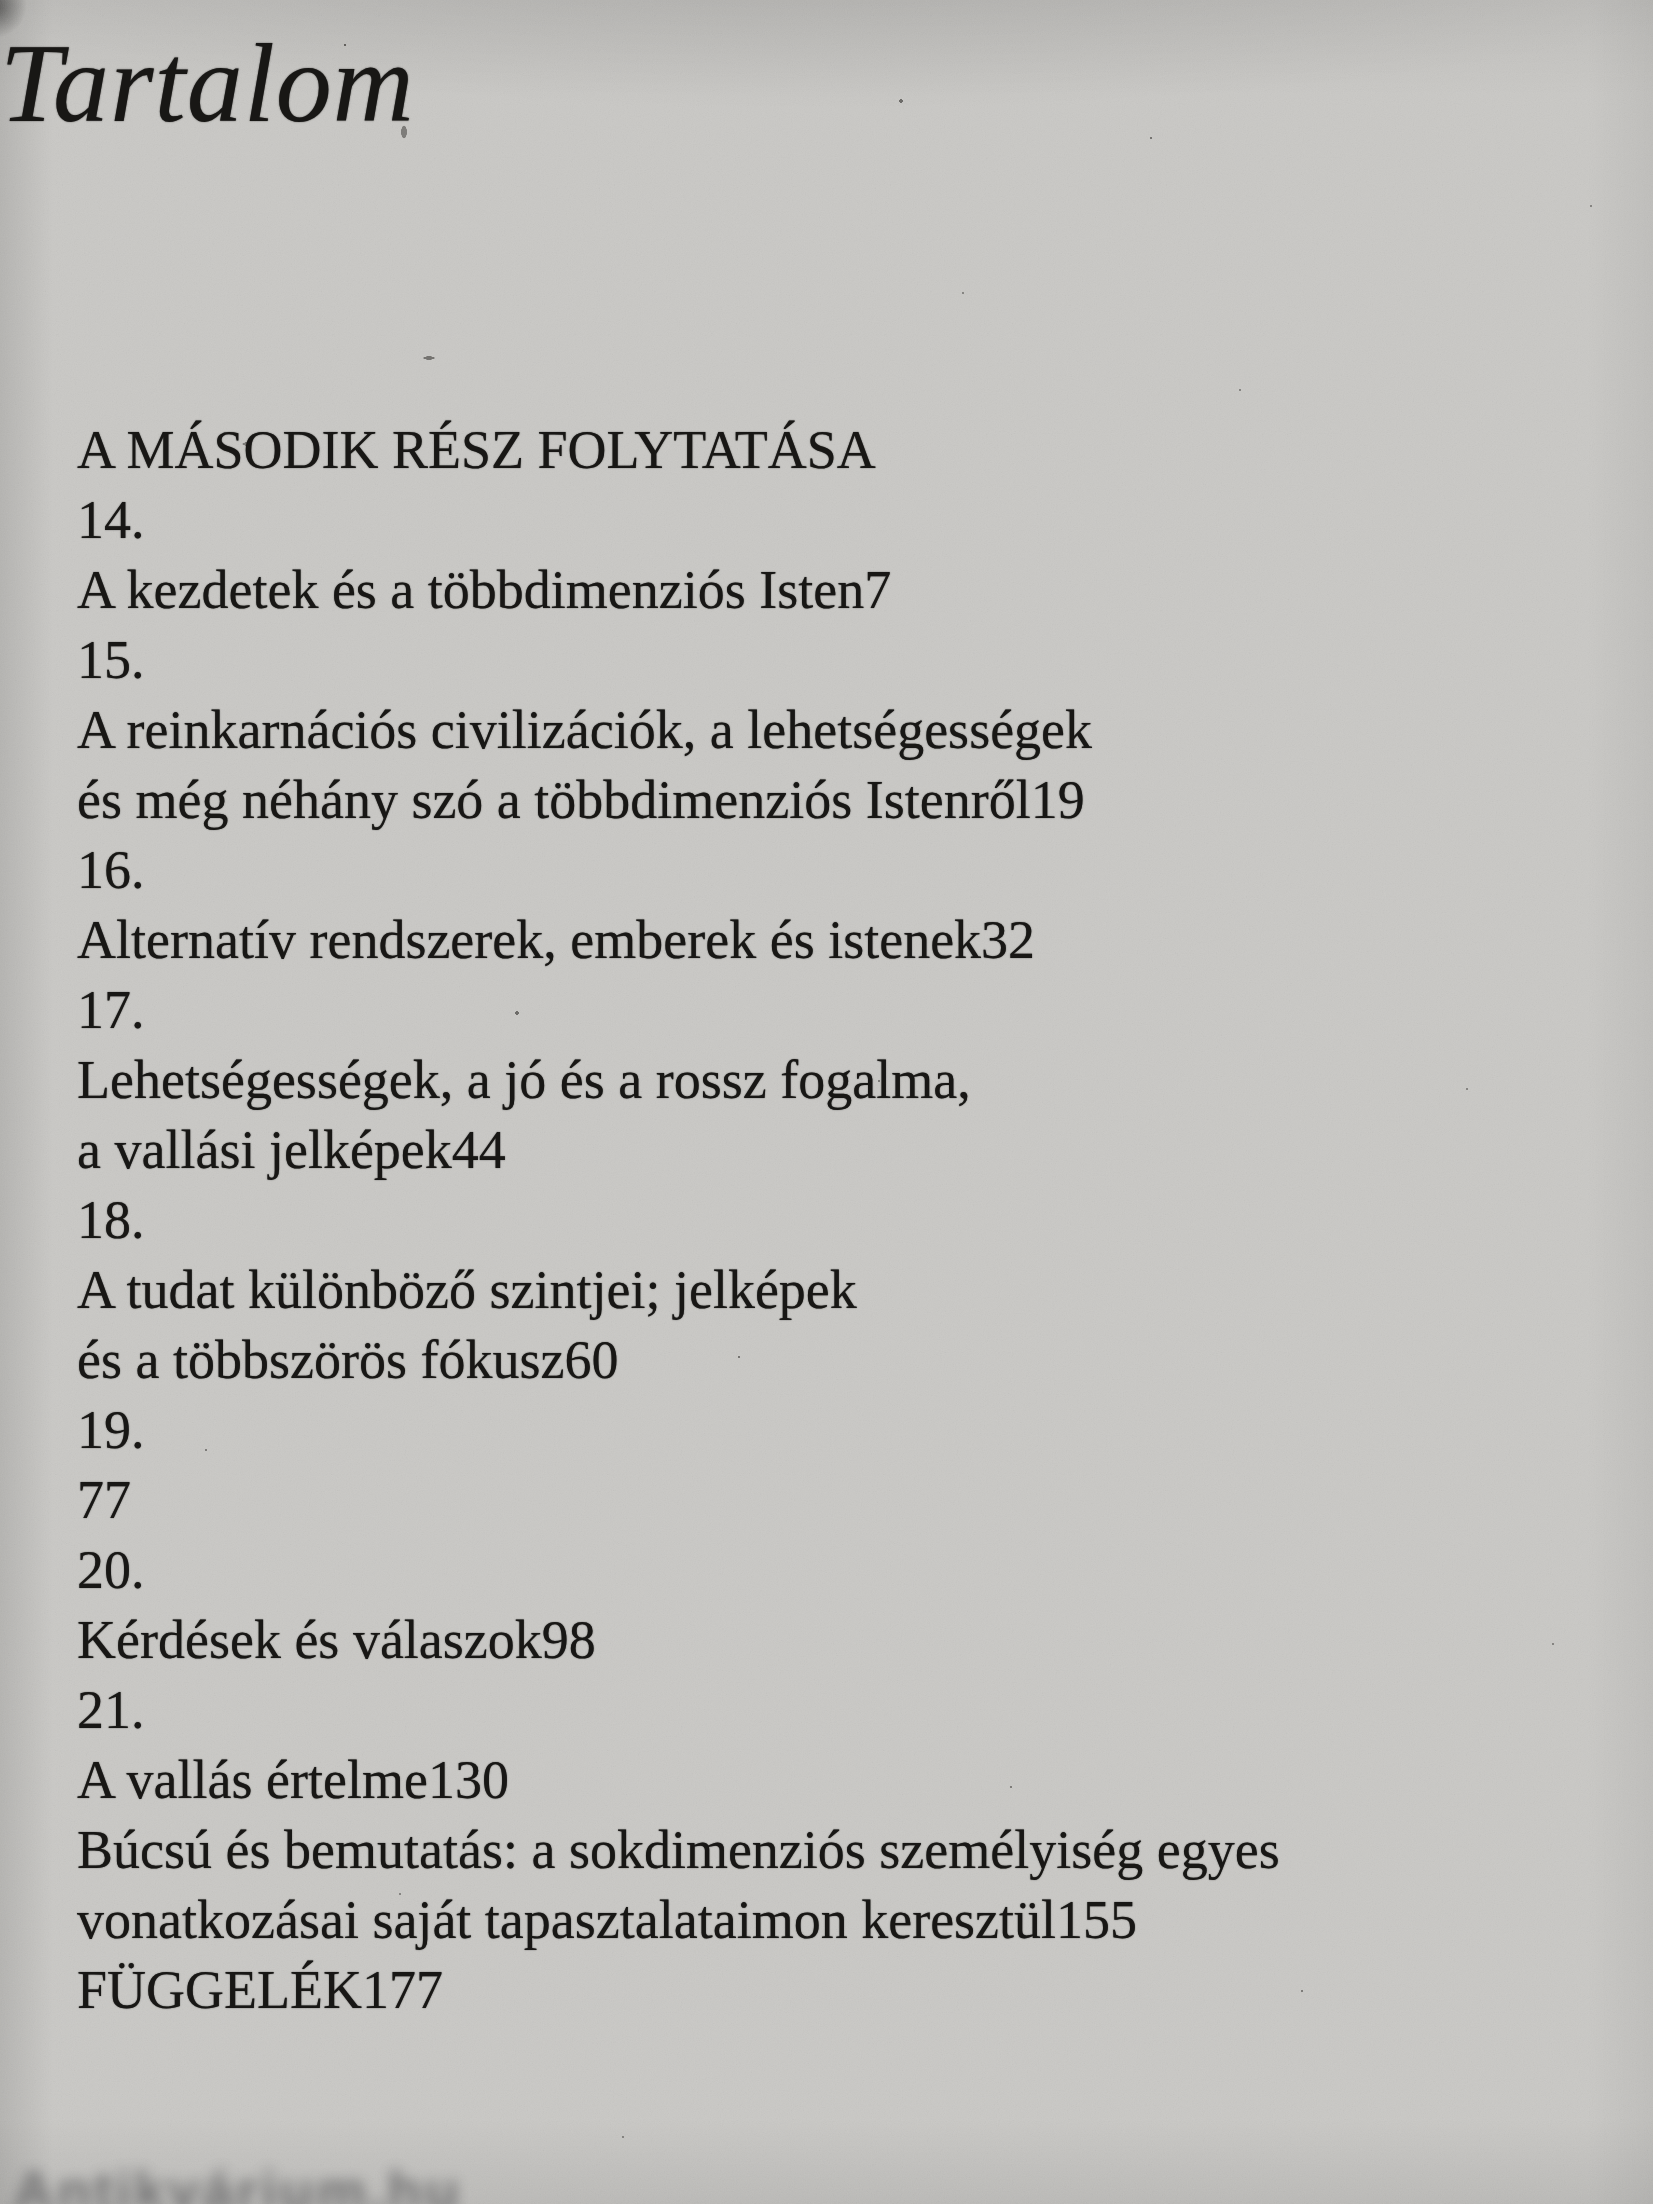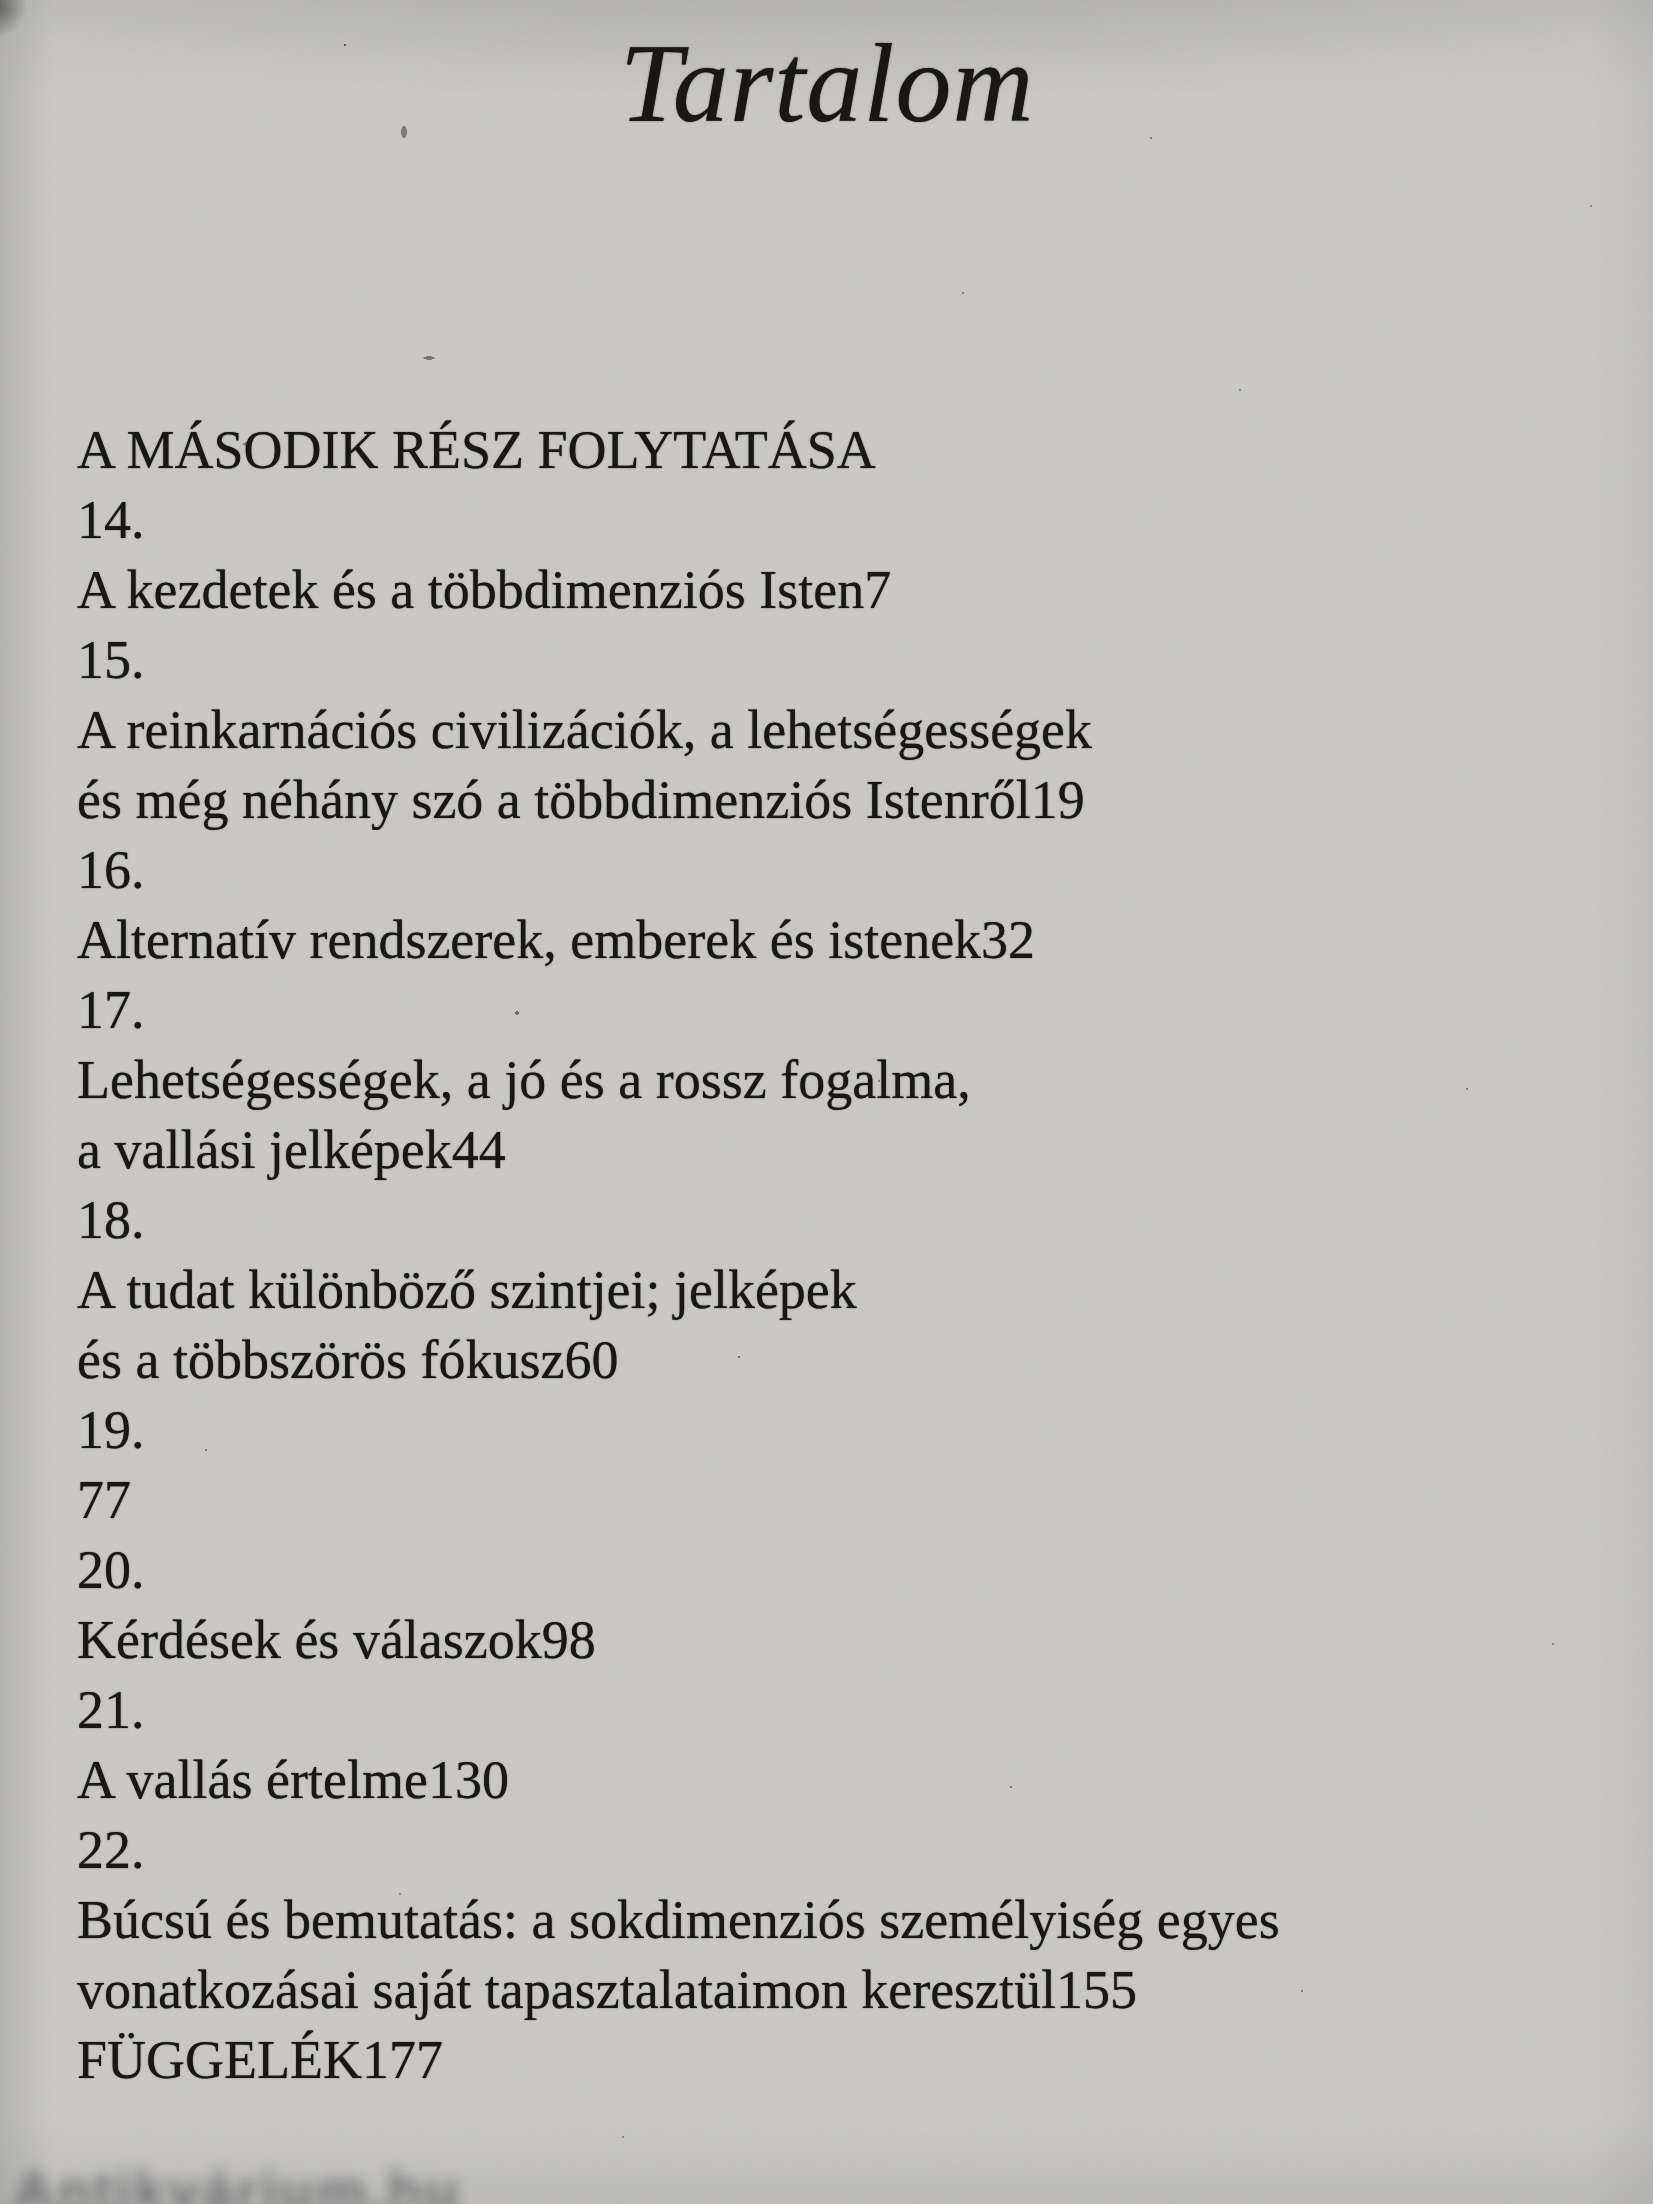"Tartalom" .title { text-align: center -> none }
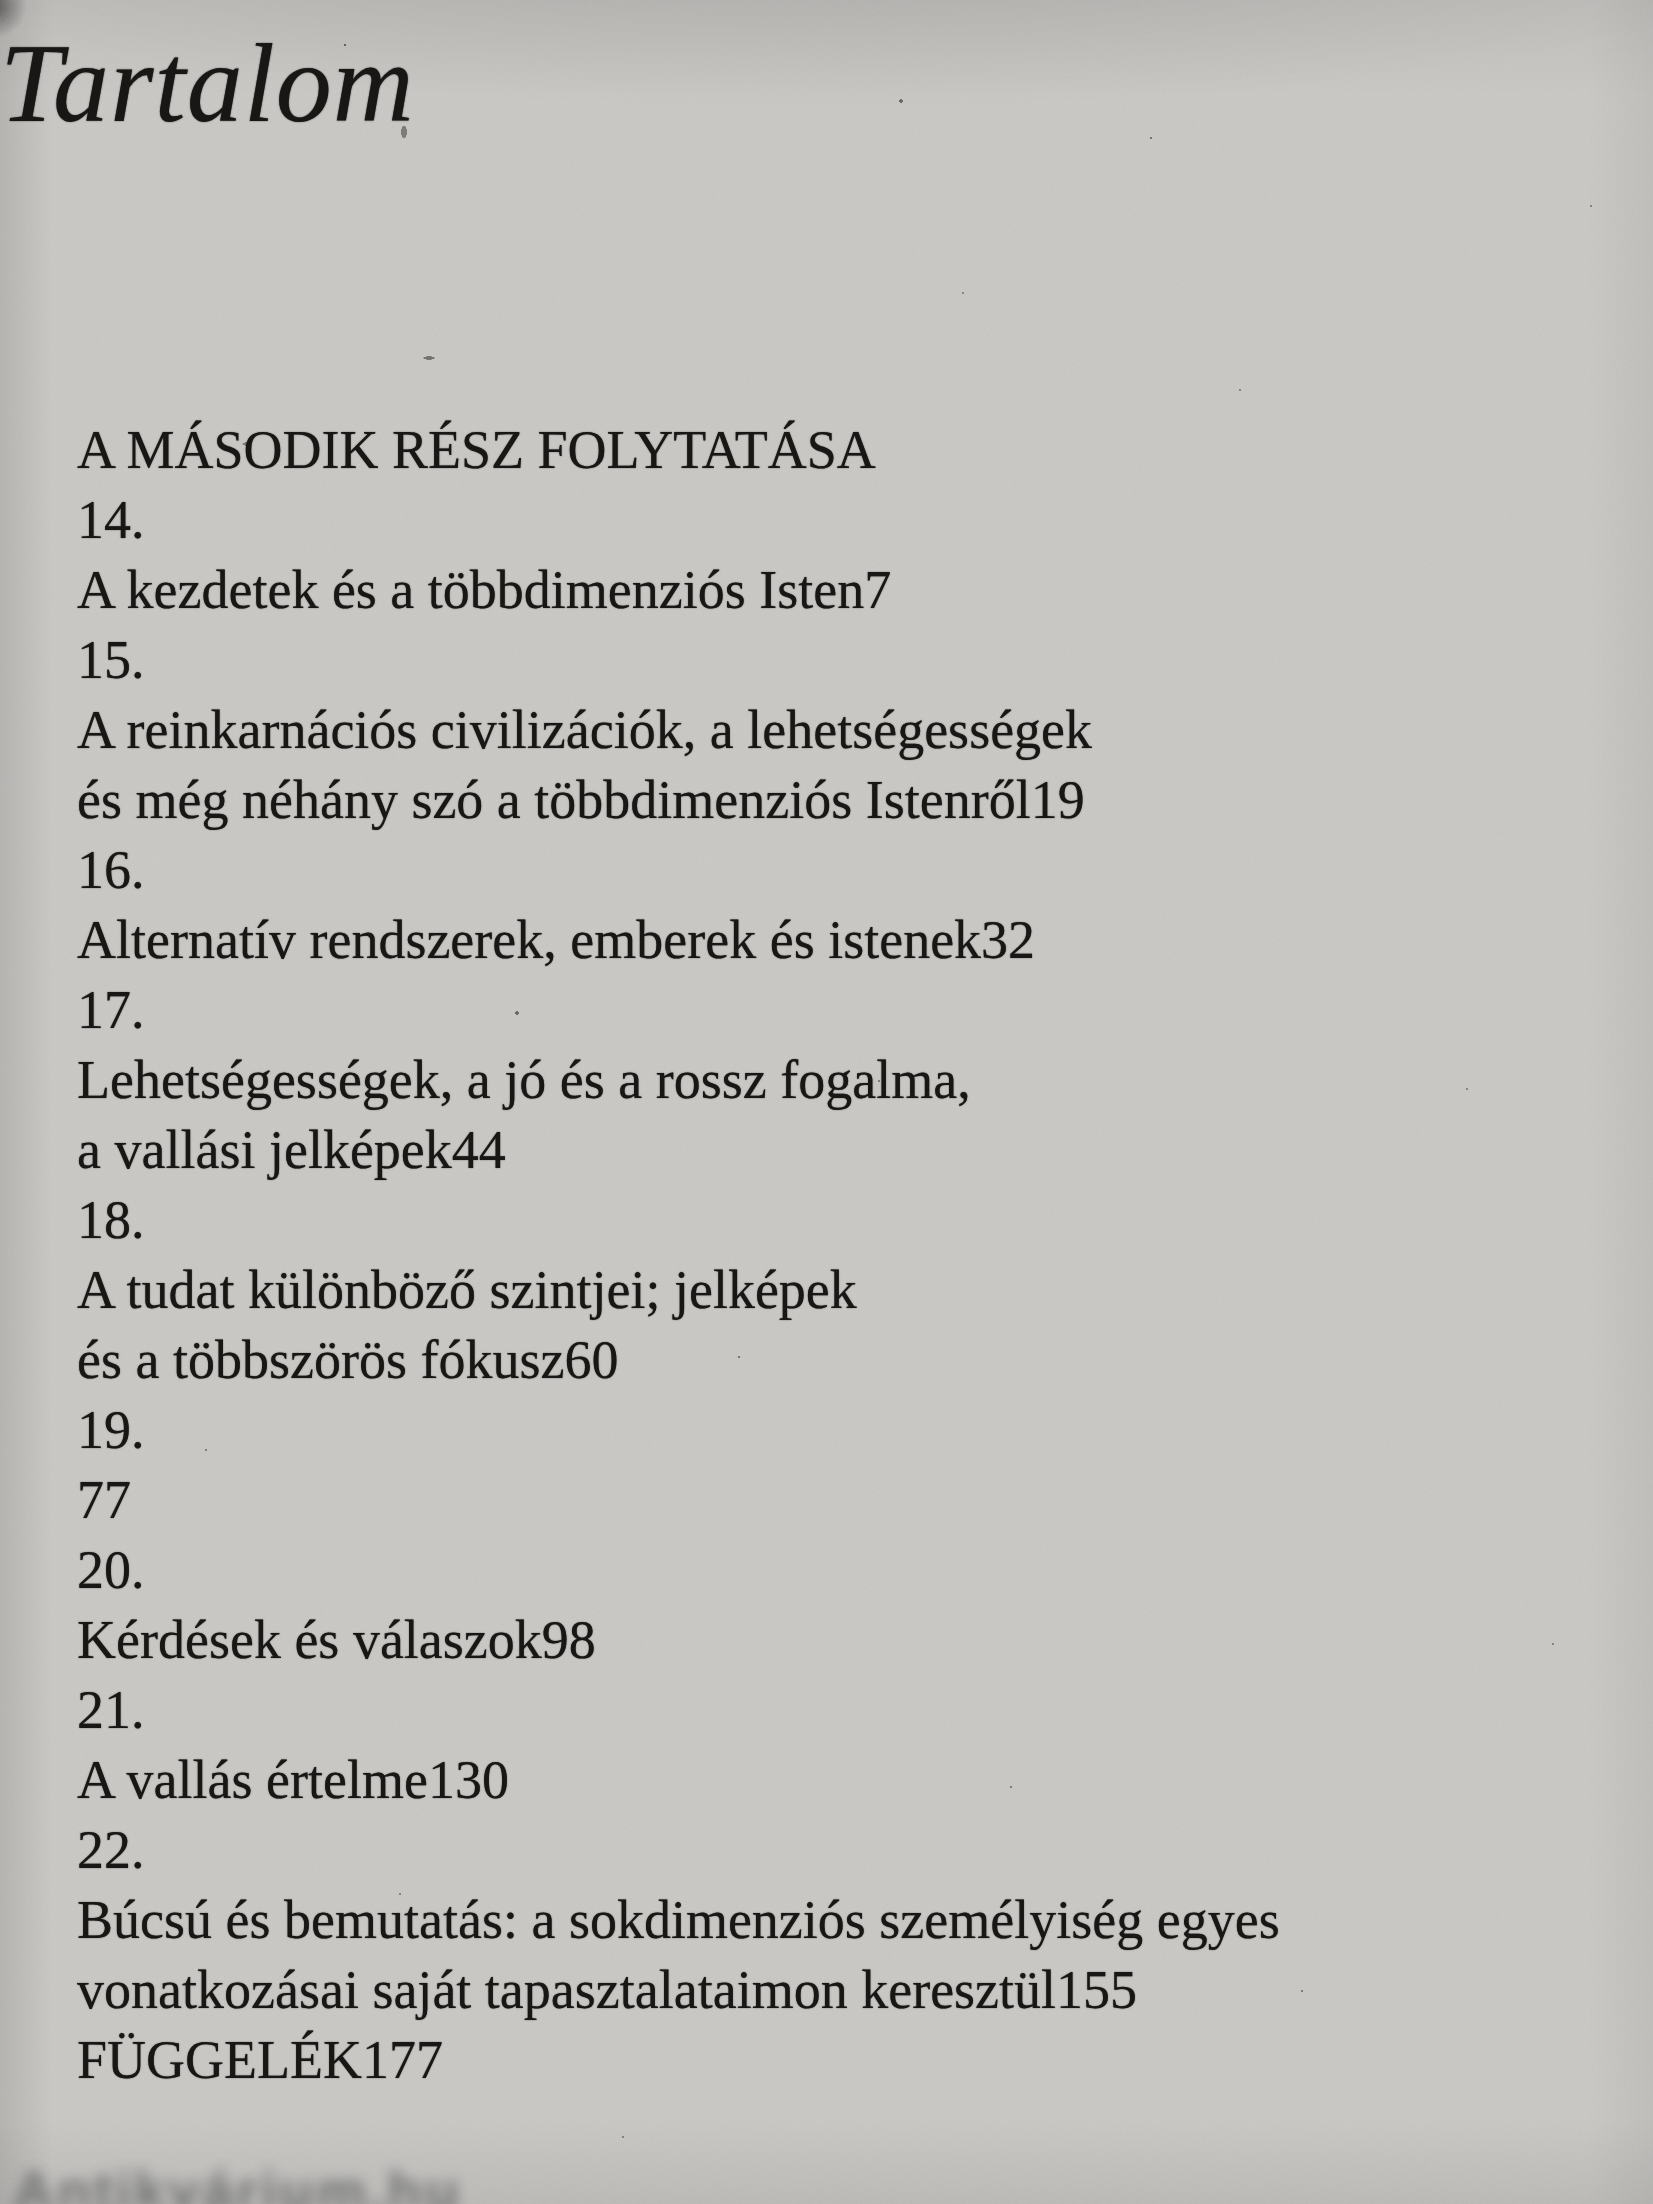"22." div.line { html: <div> <span>22.</span> </div> -> none }
